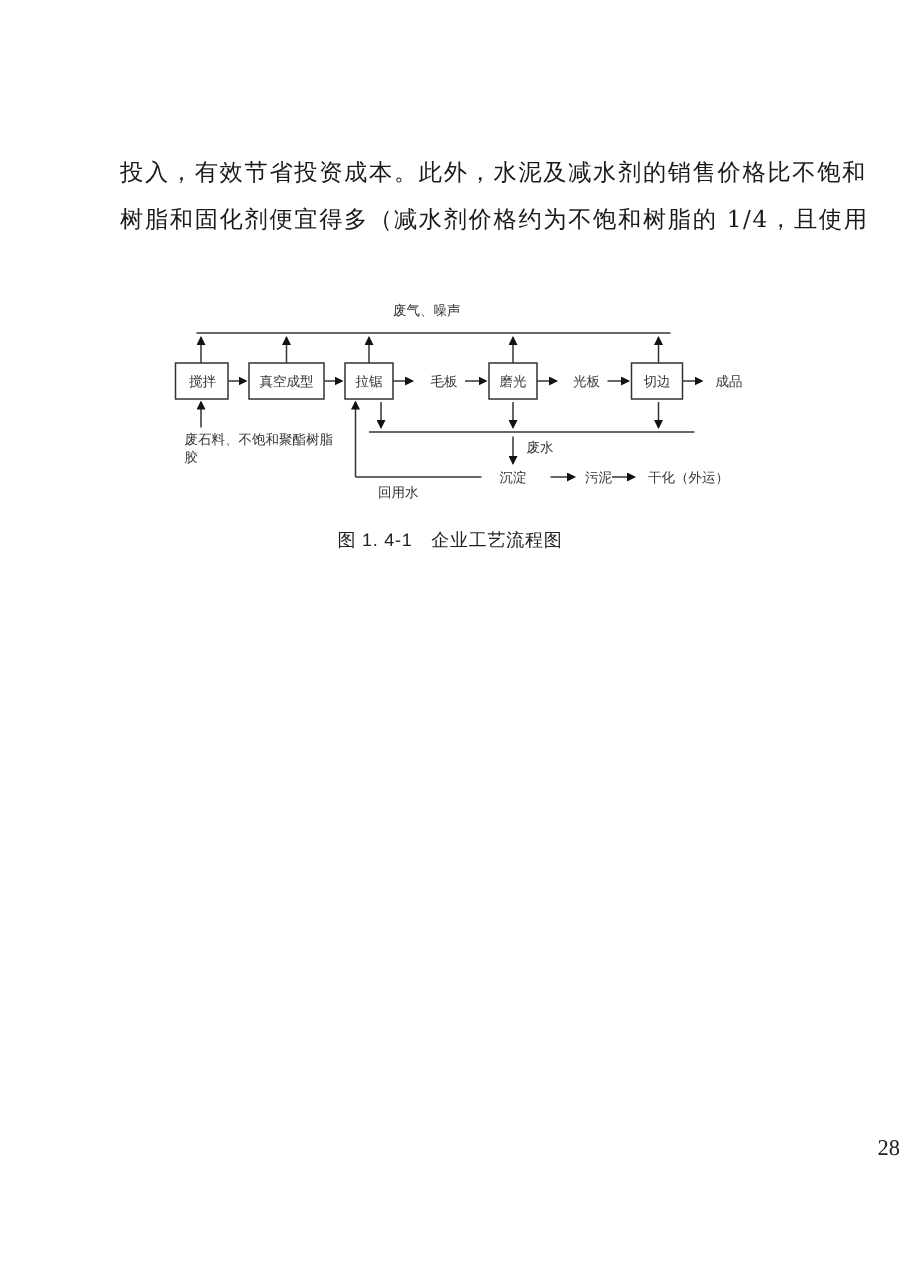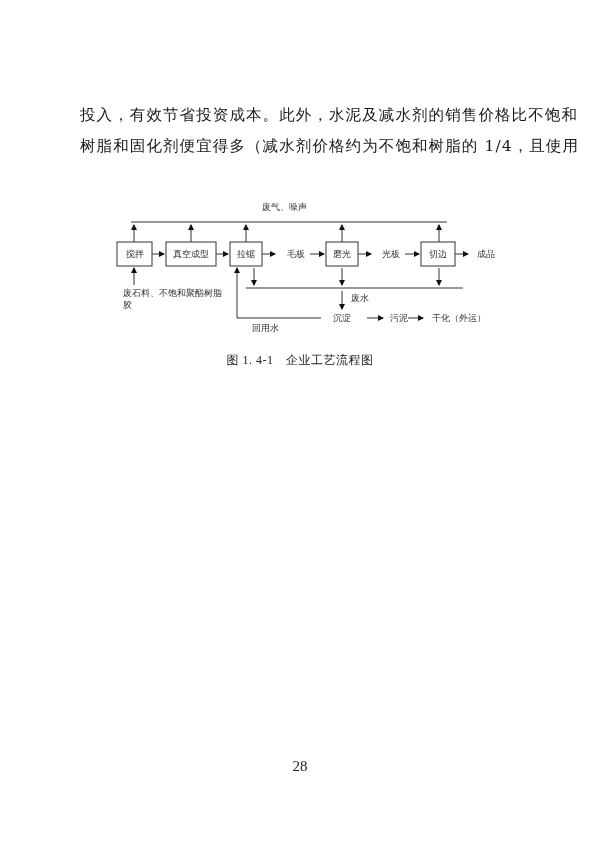"图 1. 4-1 企业工艺流程图" .caption { font-family: Liberation Serif, serif -> Liberation Sans, sans-serif }
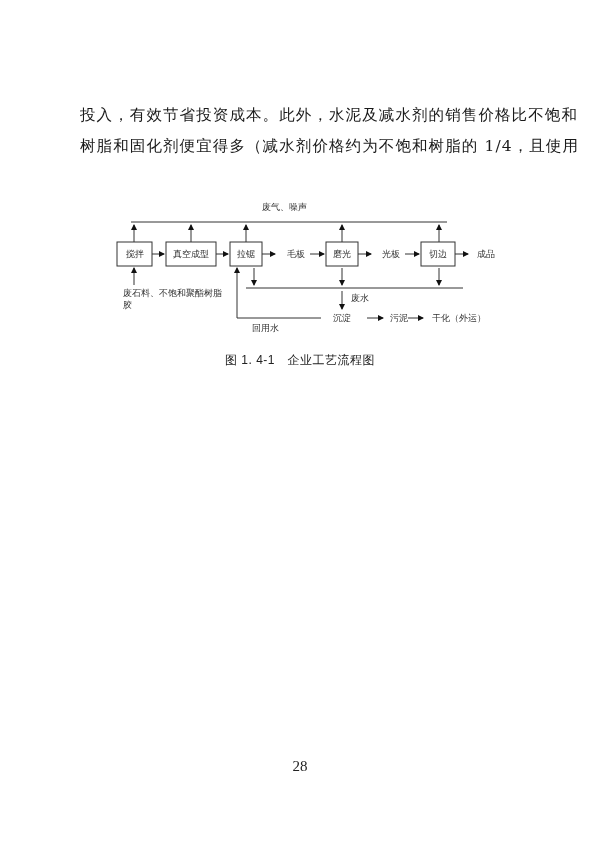"28" .pagenum { text-align: center -> right }
